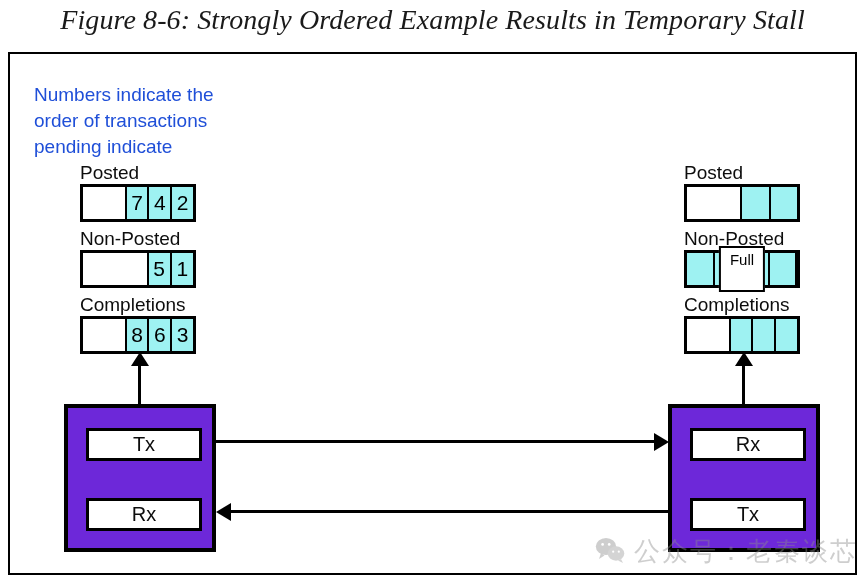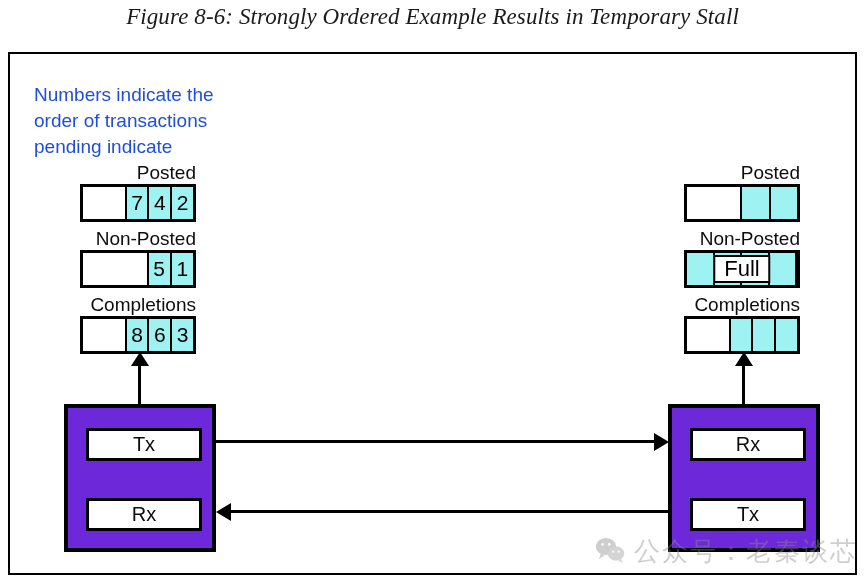"Figure 8-6: Strongly Ordered Example" #figure-title { font-size: 23px -> 28px }
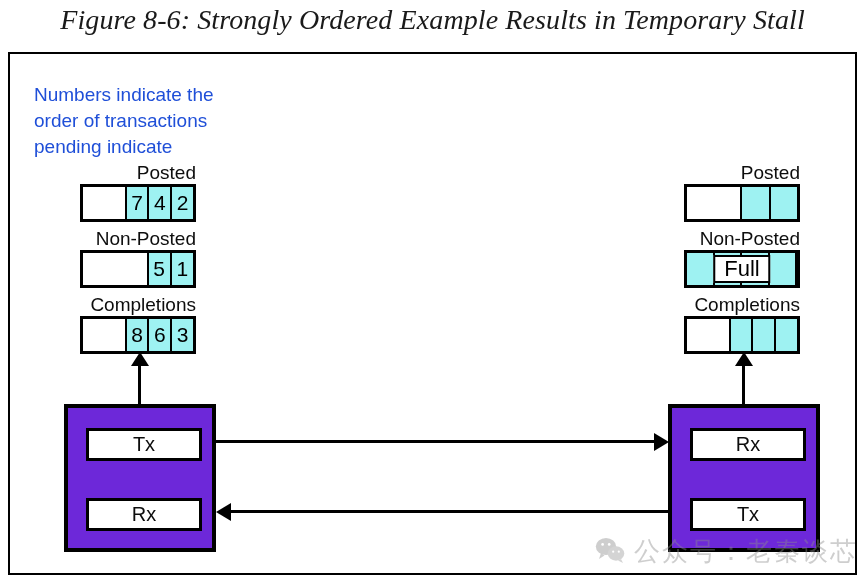"Posted" .buffer-label { text-align: right -> left }
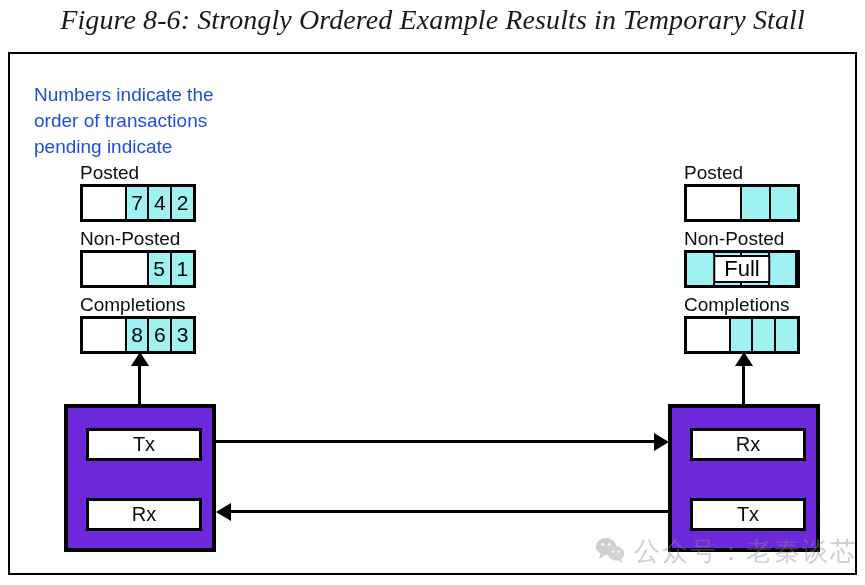"Full" .full-tag { font-size: 22px -> 15px; padding: 1px 9px 2px 9px -> 1px 9px 20px 9px }
